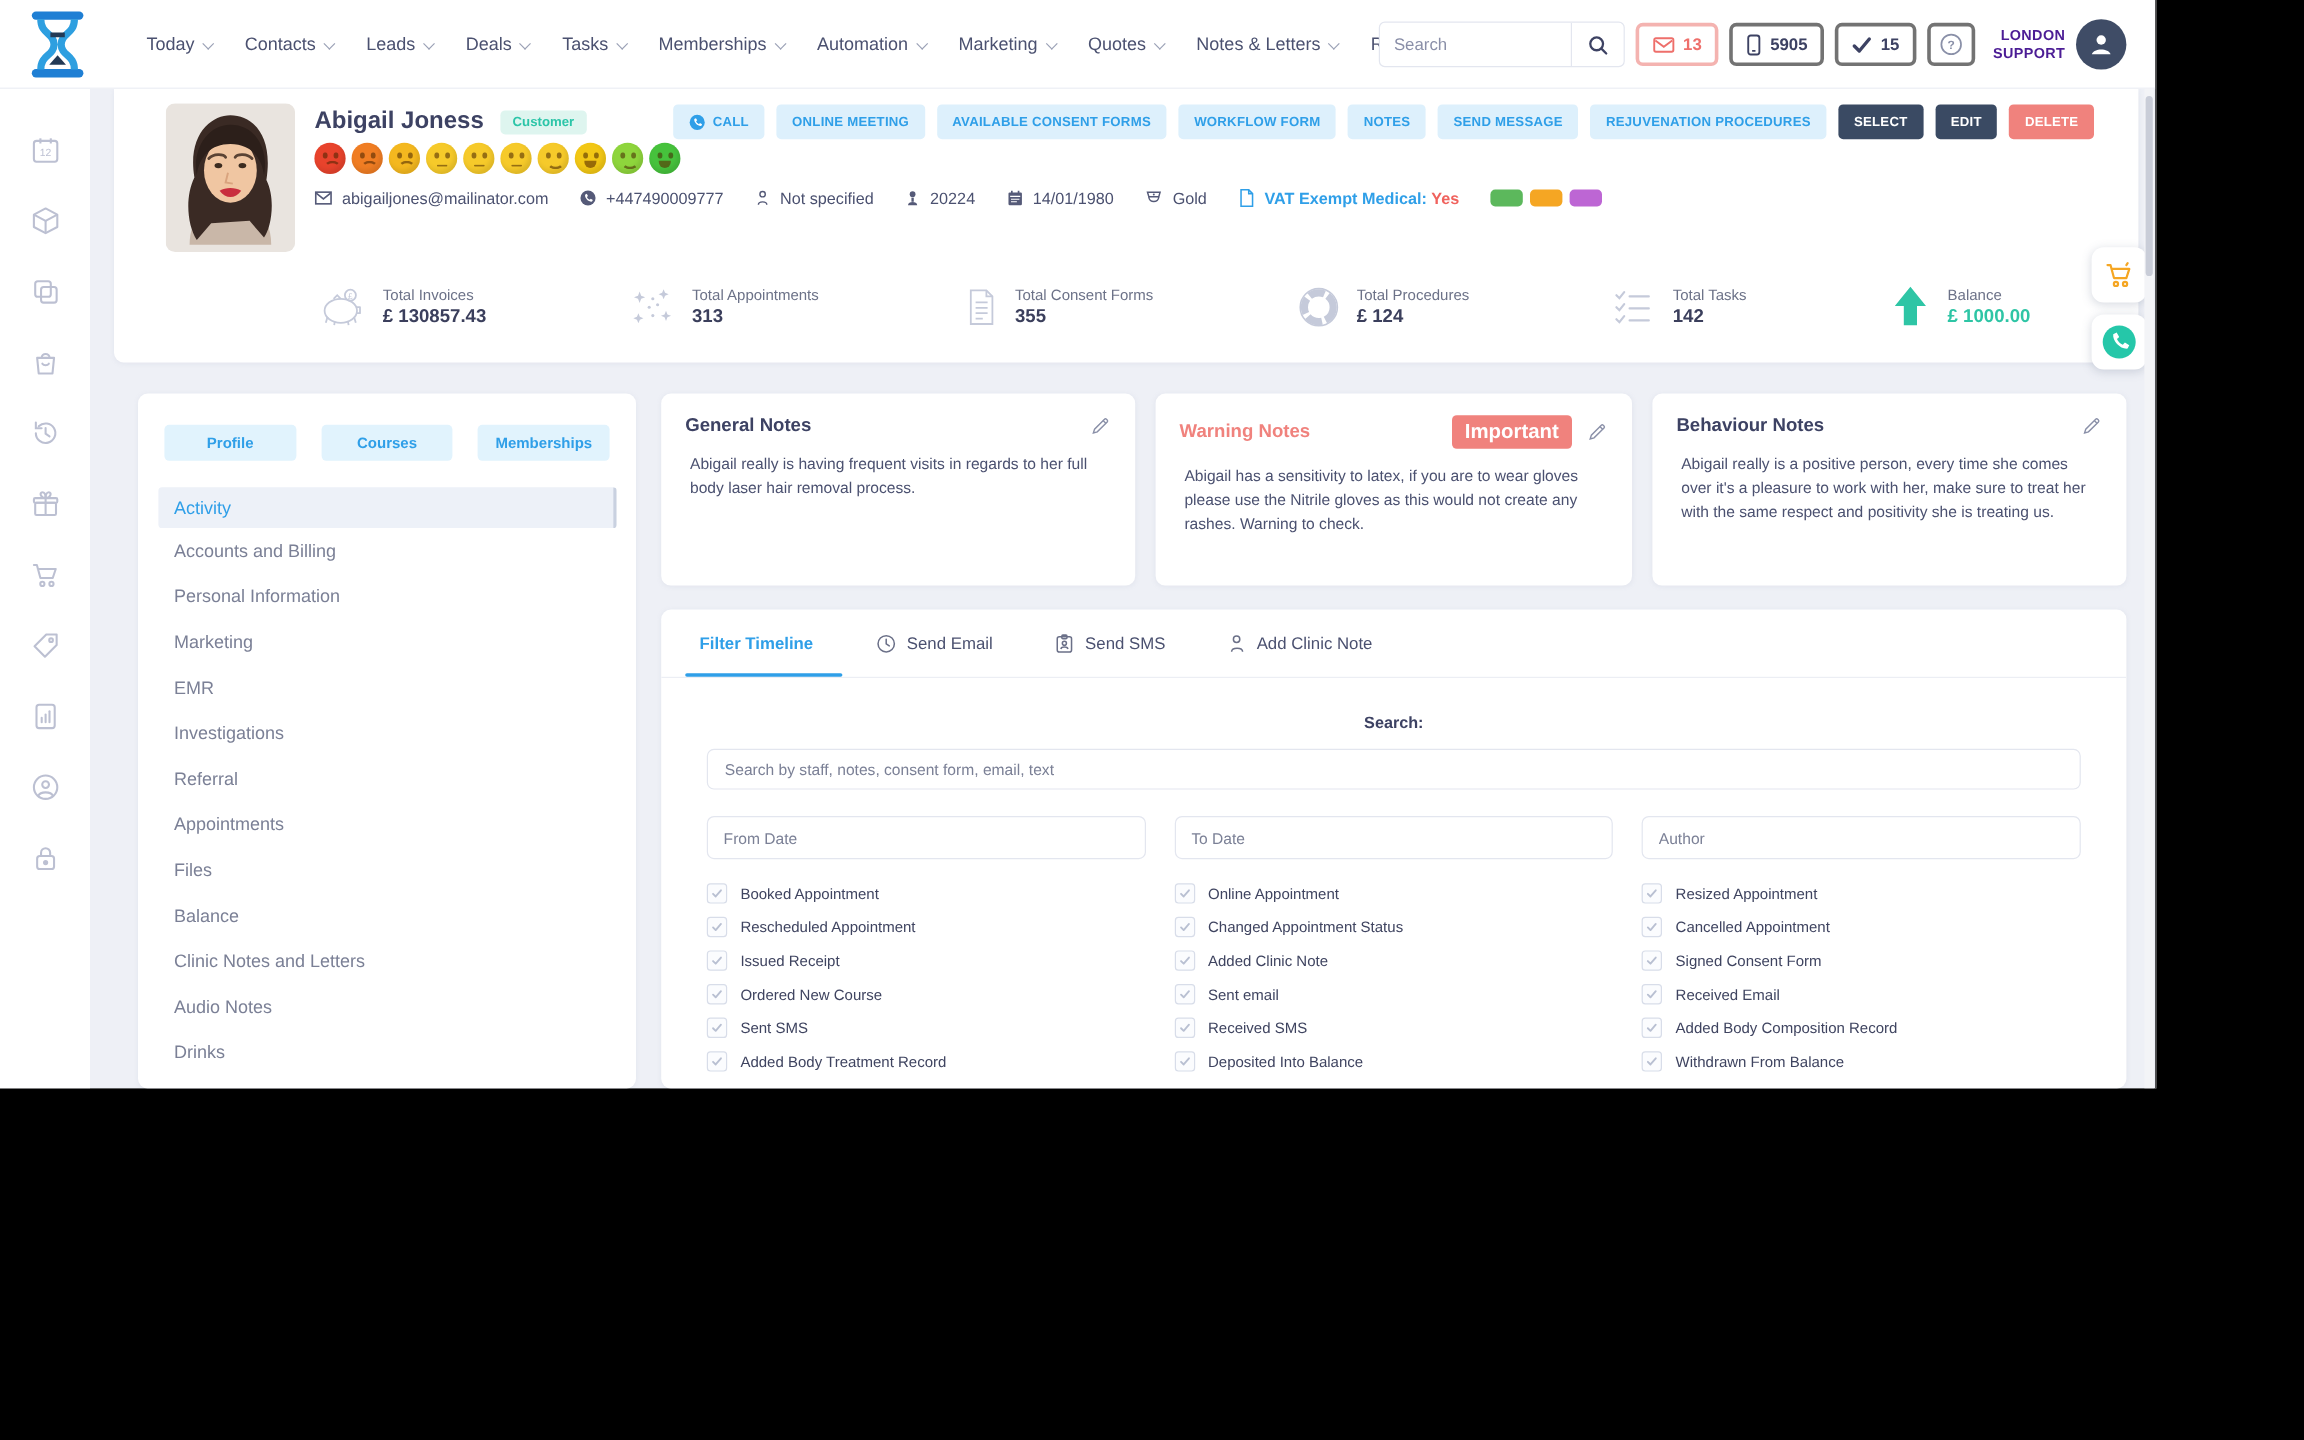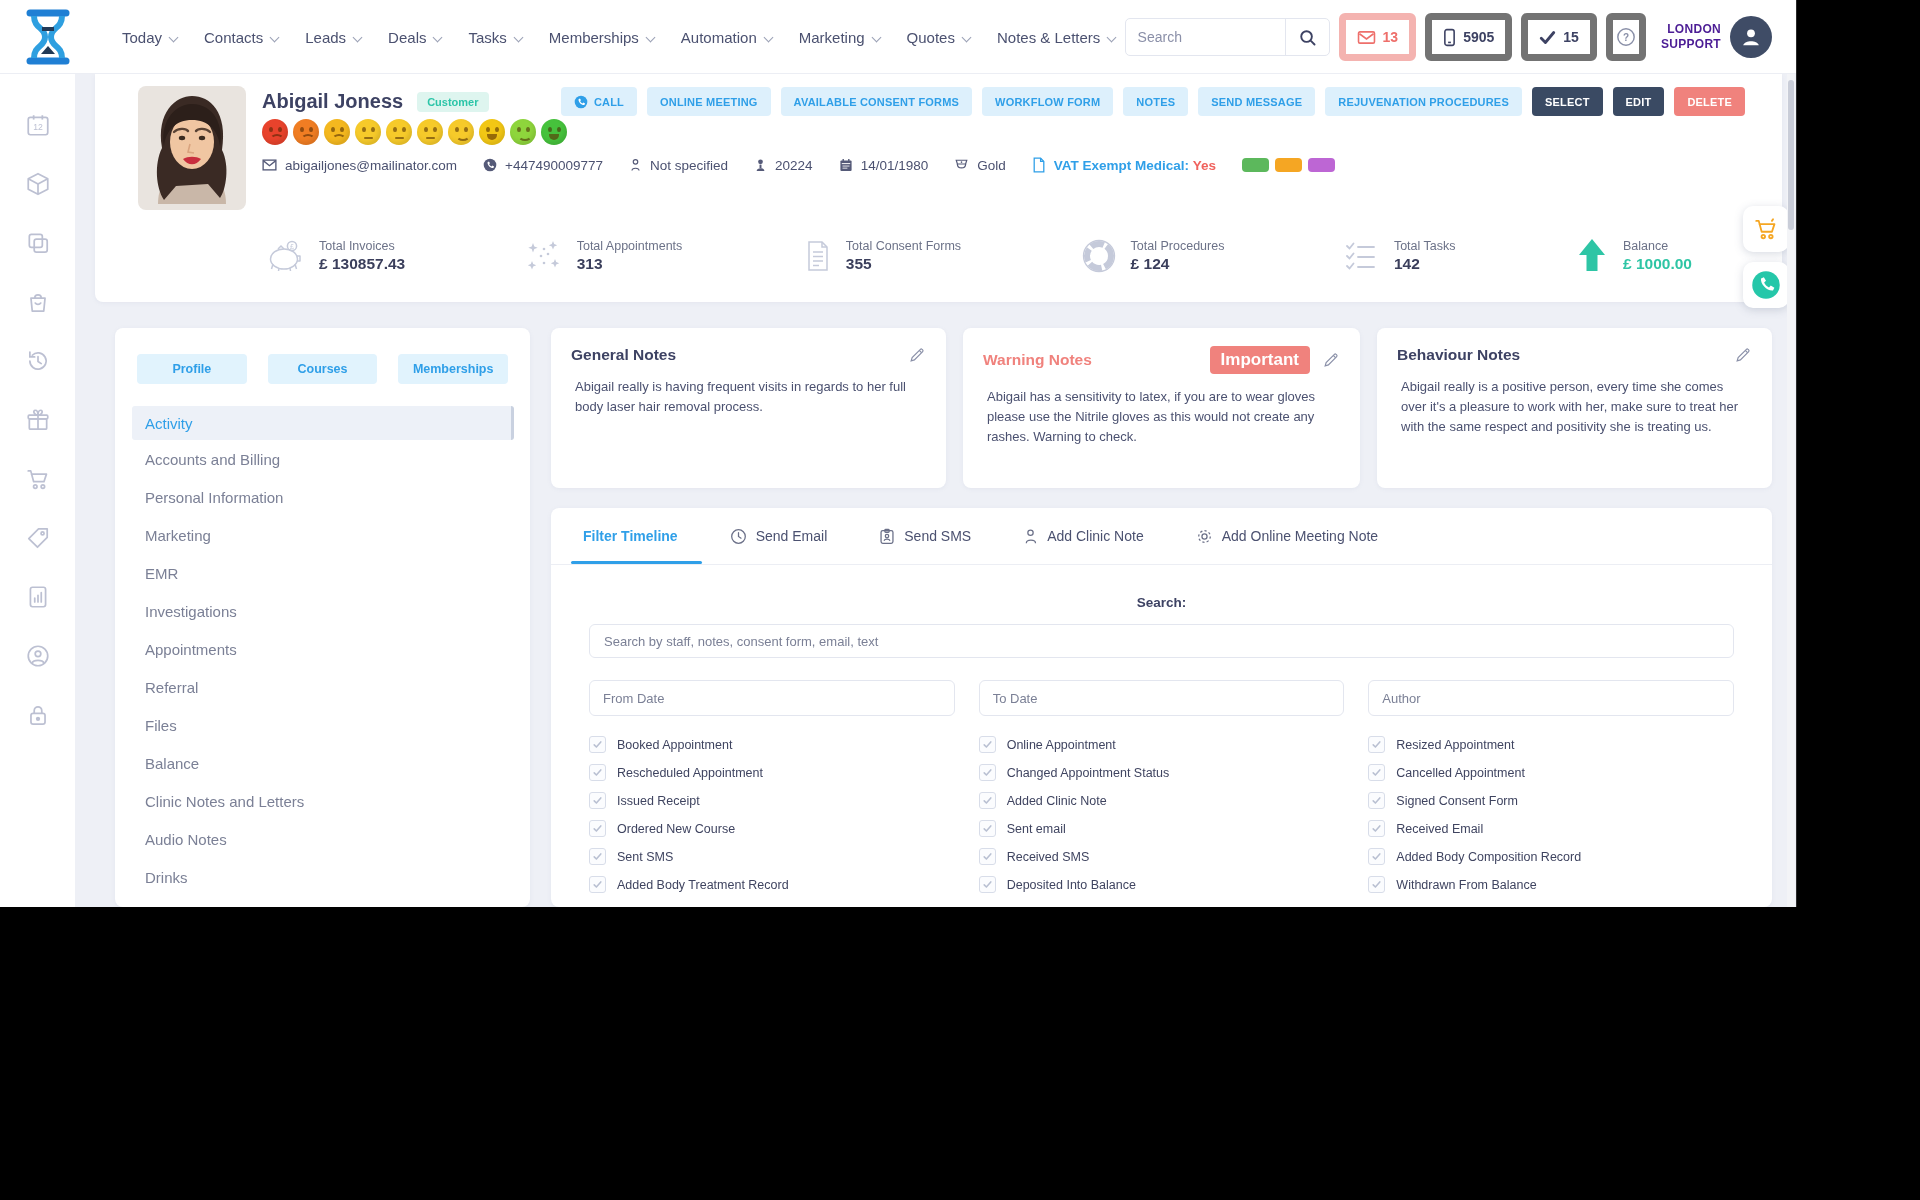"13" .badge { border: 7px solid #737373 -> 3px solid #737373; padding: 17px 11px -> 5px 11px }
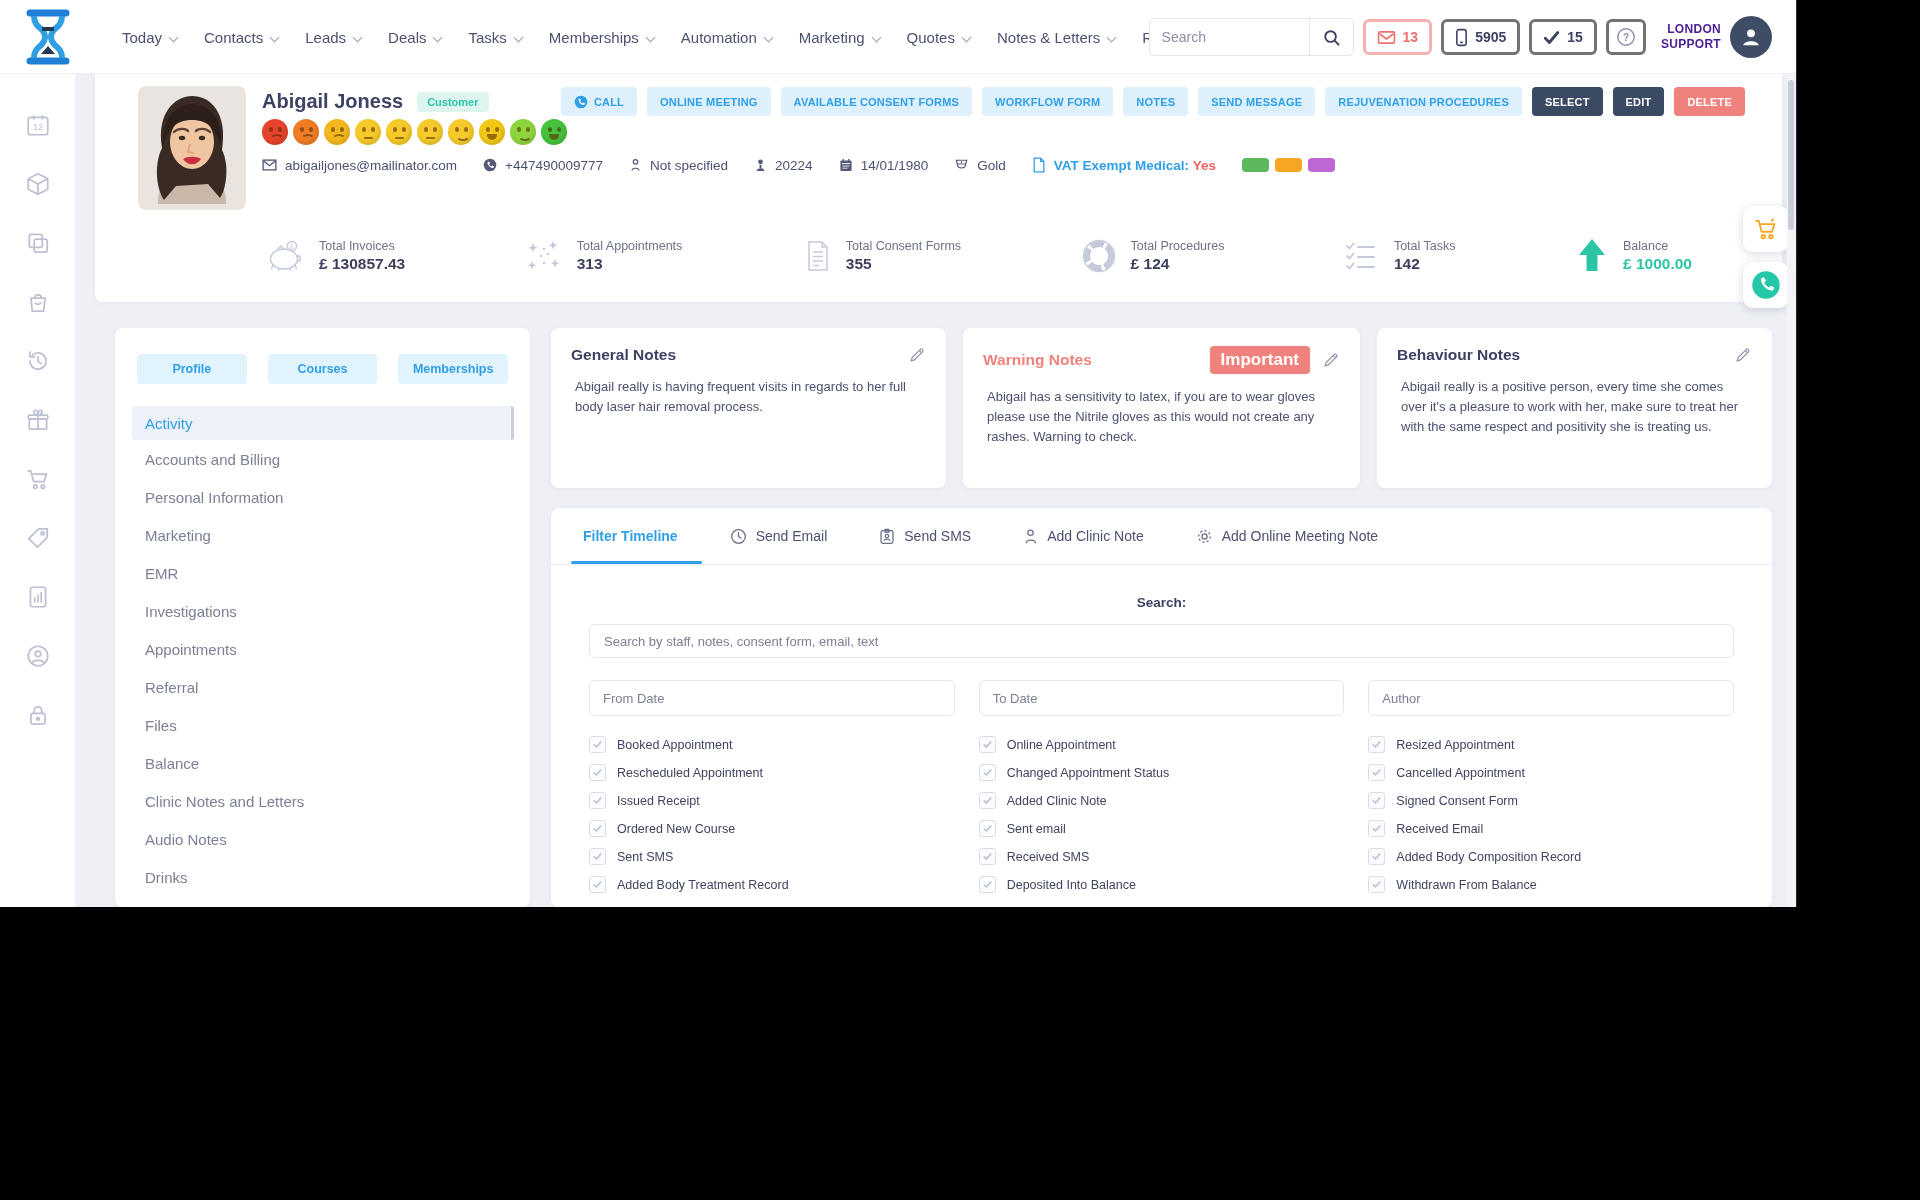"Add Online Meeting Note" span.ttab { html: <span> <span> <svg> <circle></circle> <circle></circle> </svg> </span> <span>Add Online Meeting Note</span> </span> -> none }
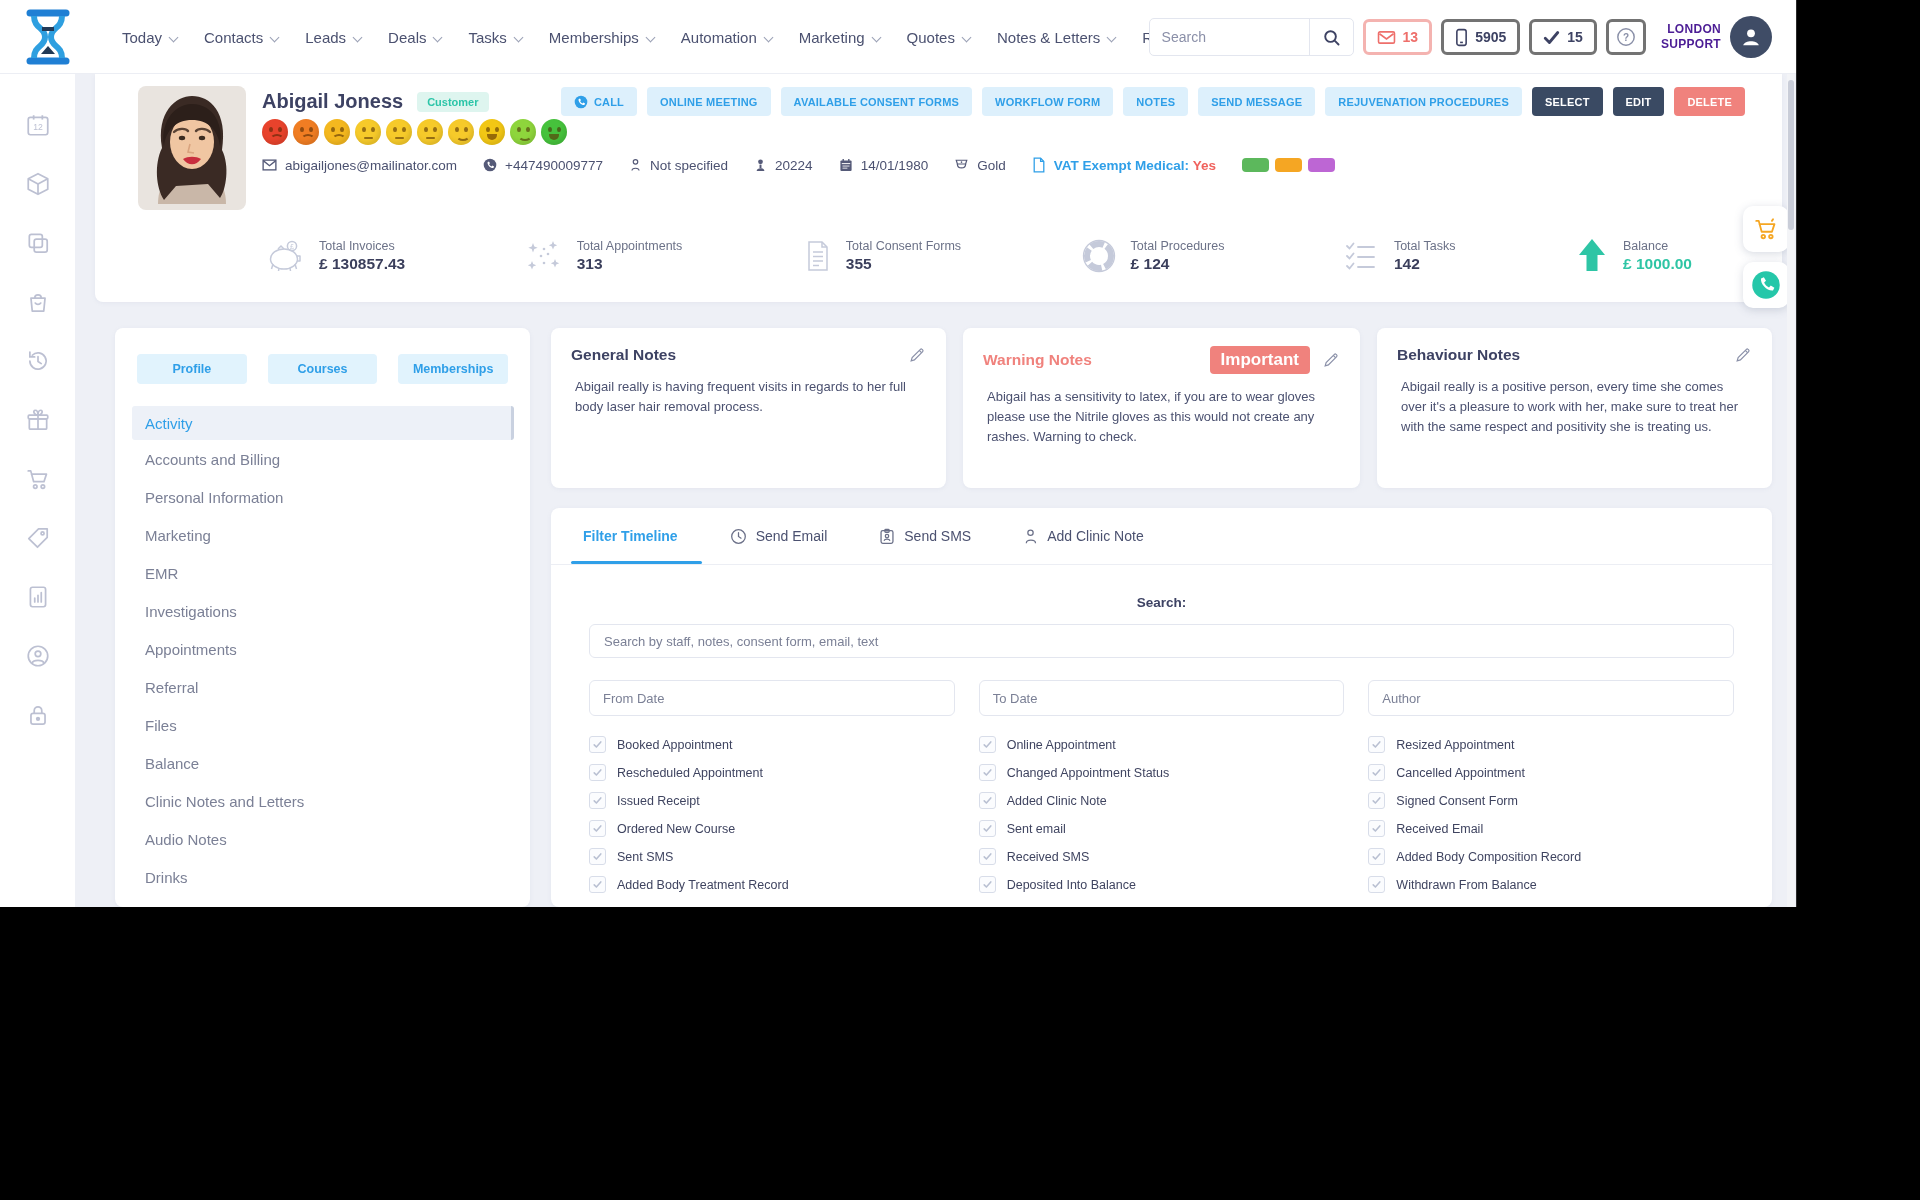"Appointments" div.pmenu-item { order: before "Referral" -> after "Referral" }
